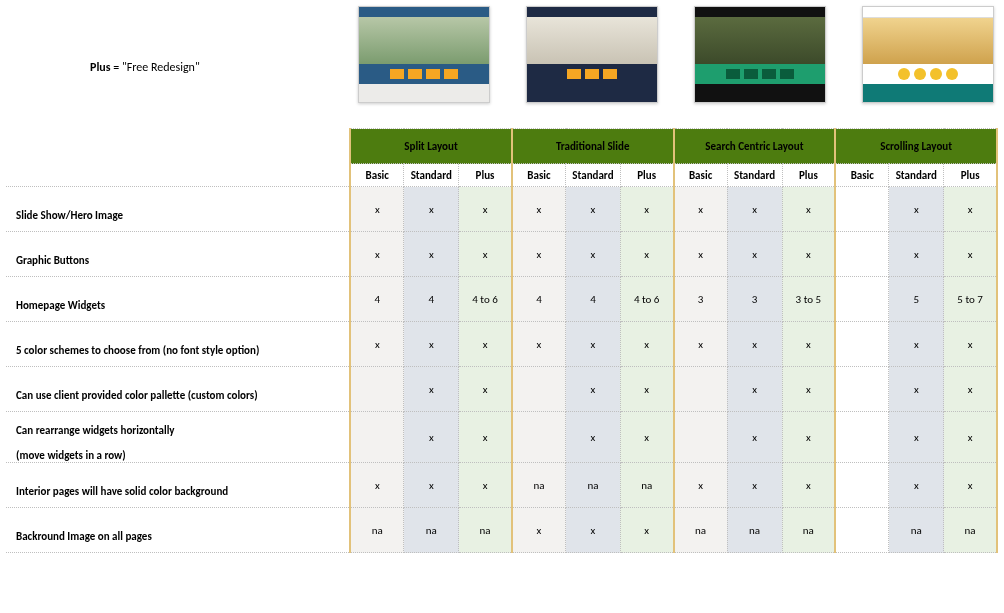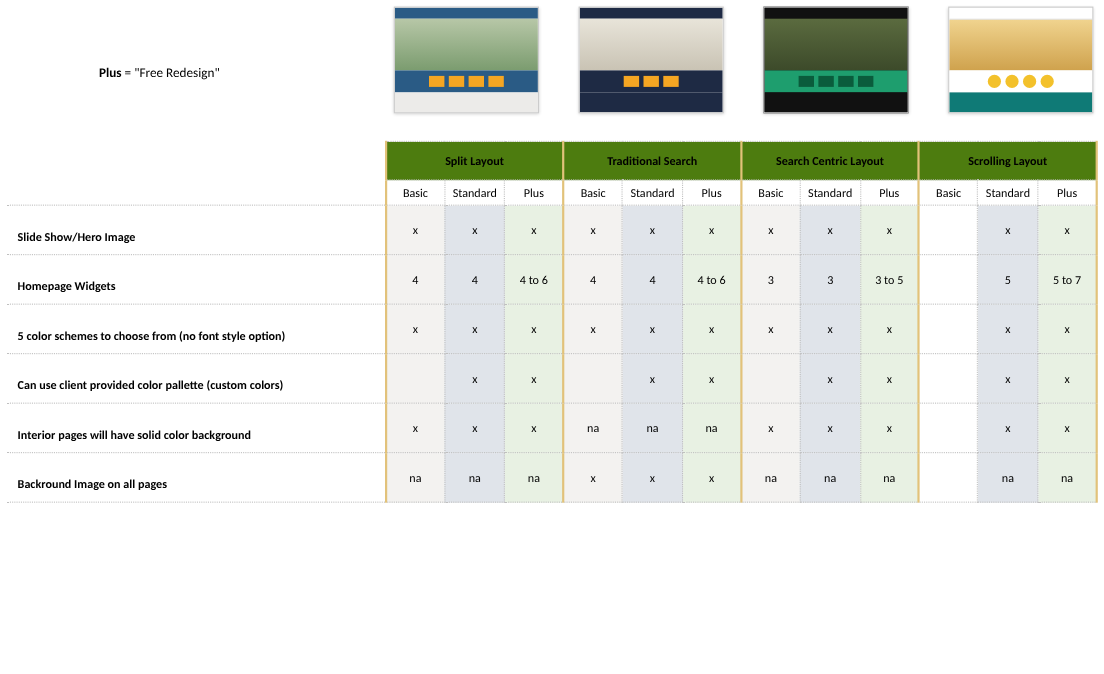"Traditional Search" th.layout-h { text: Search -> Slide }
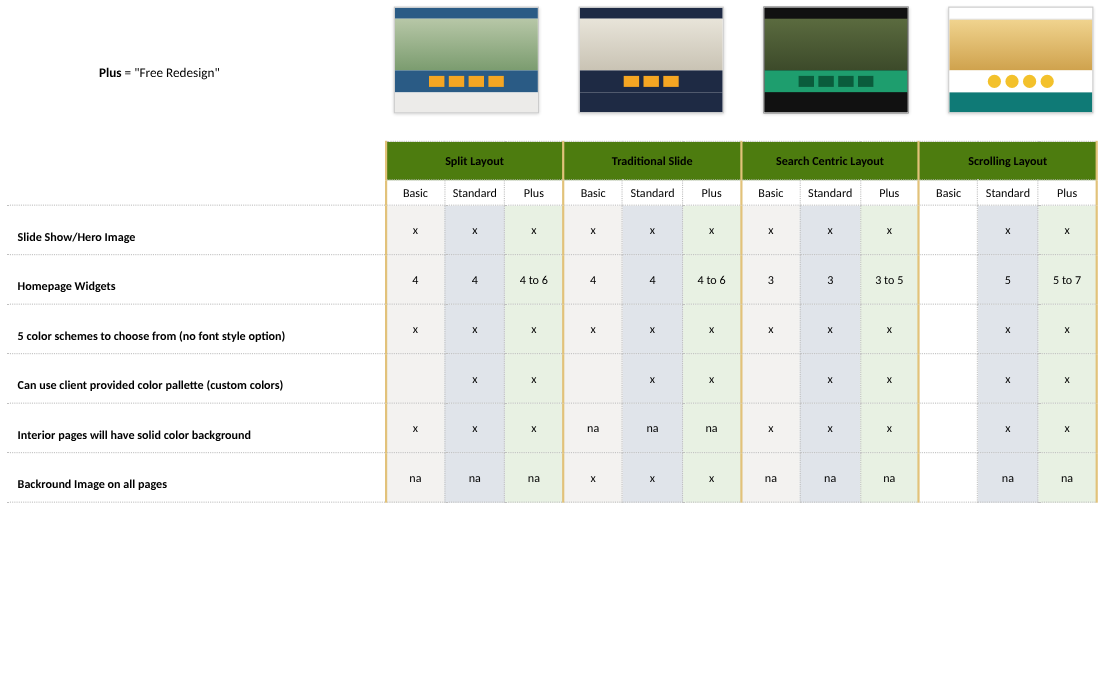"Basic" .tier-h { font-weight: normal -> bold }
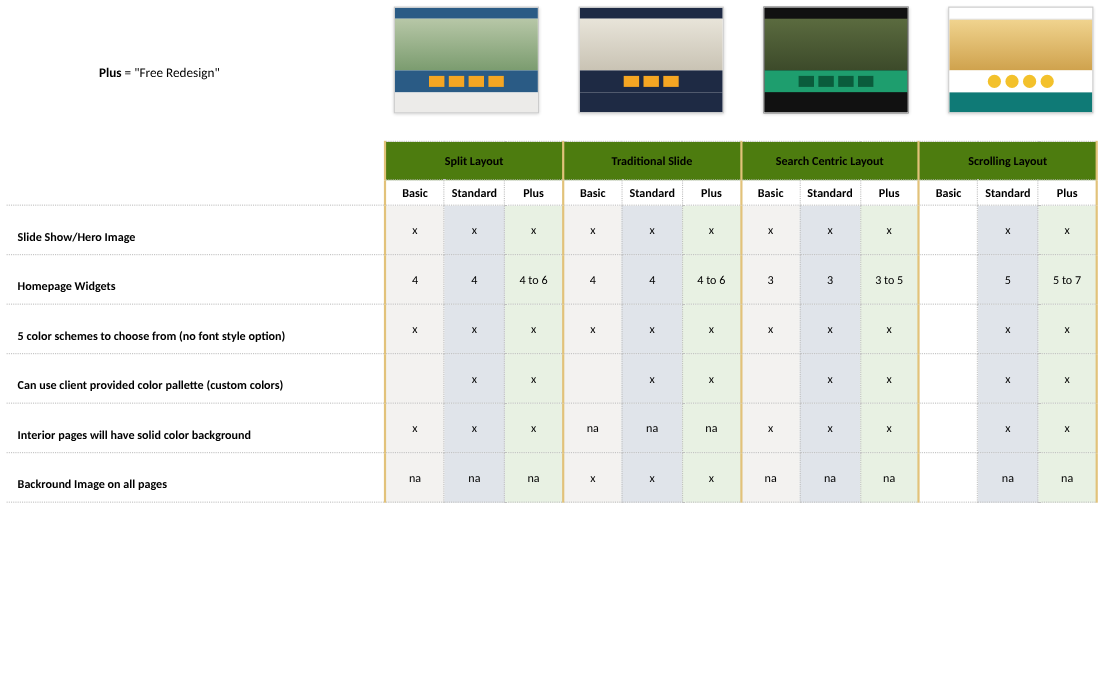"Graphic Buttons" tr { html: none -> <tr> <td> <span>Graphic Buttons</span> </td> <td>x</td> <td>x</td> <td>x</td> <td>x</td> <td>x</td> <td>x</td> <td>x</td> <td>x</td> <td>x</td> <td></td> <td>x</td> <td>x</td> </tr> }
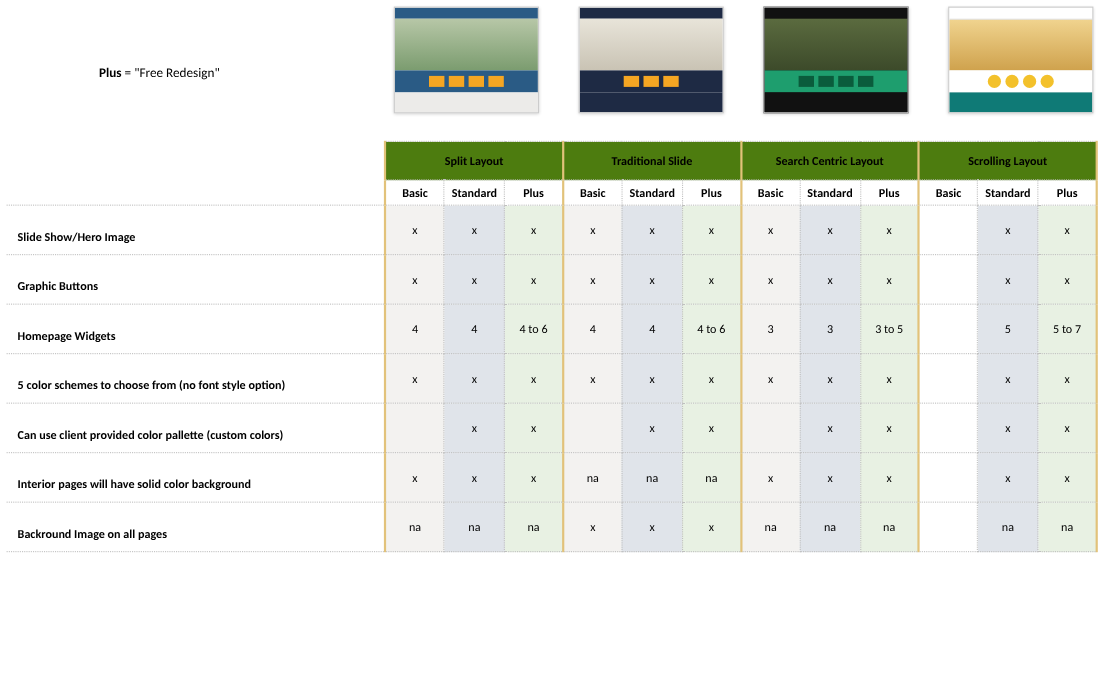"Can rearrange widgets horizontally" tr { html: none -> <tr> <td> <span>Can rearrange widgets horizontally</span> <span>(move widgets in a row)</span> </td> <td></td> <td>x</td> <td>x</td> <td></td> <td>x</td> <td>x</td> <td></td> <td>x</td> <td>x</td> <td></td> <td>x</td> <td>x</td> </tr> }
